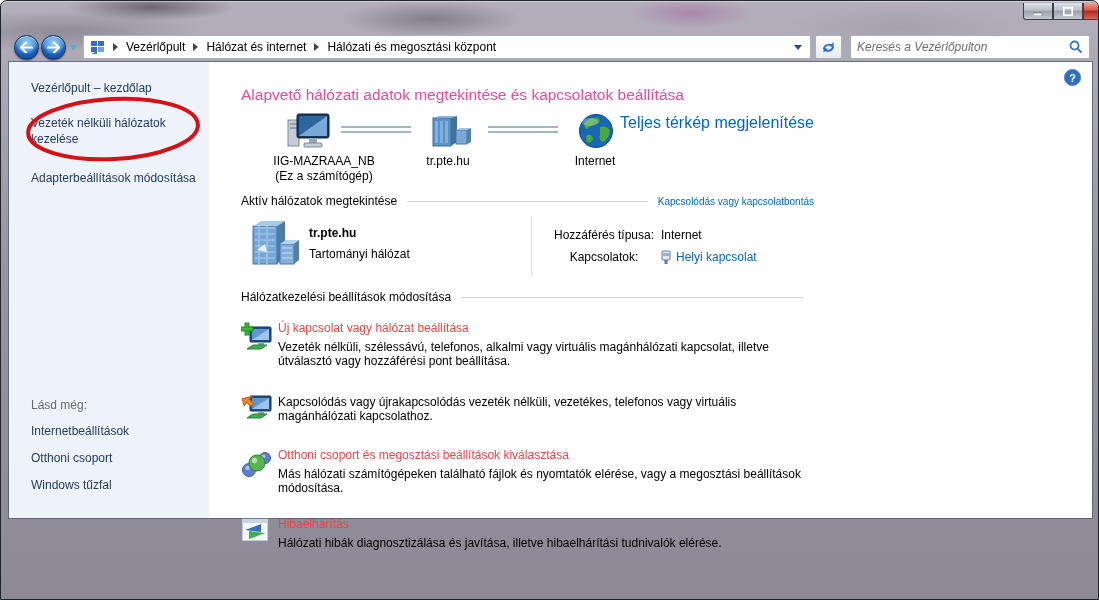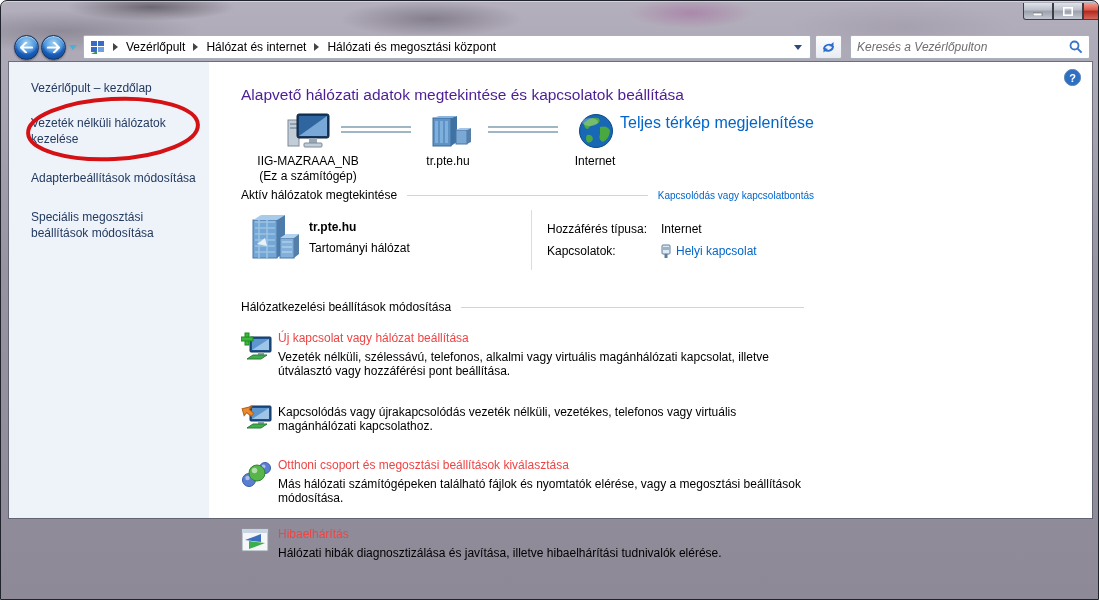"Alapvető hálózati adatok megtekintése és" .page-title { color: #4c1d95 -> #ec4899 }
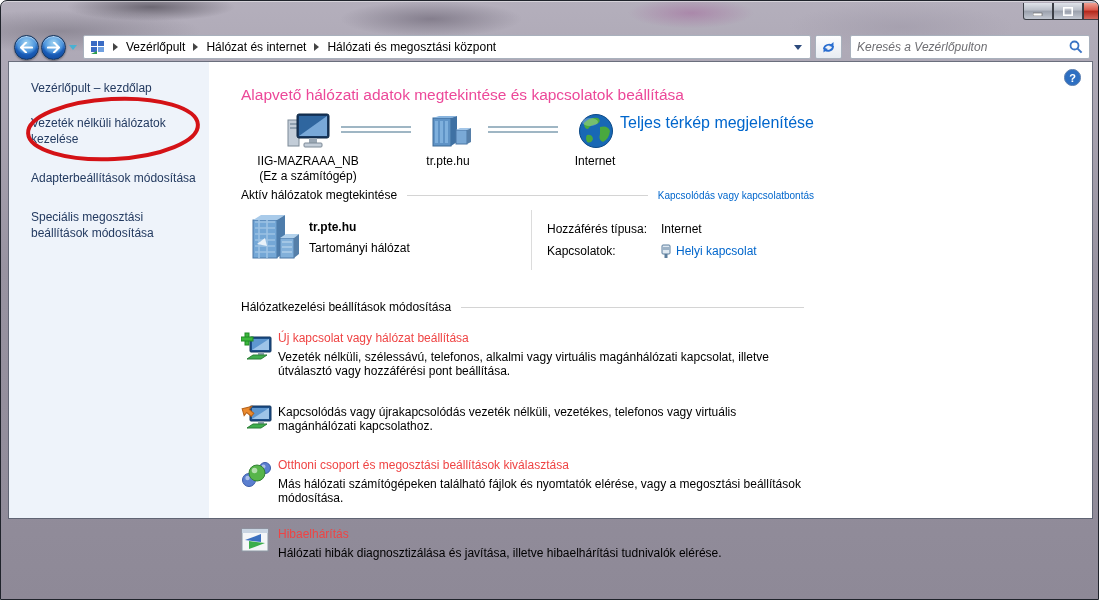"IIG-MAZRAAA_NB" div.map-label { left: 0 -> 16px }
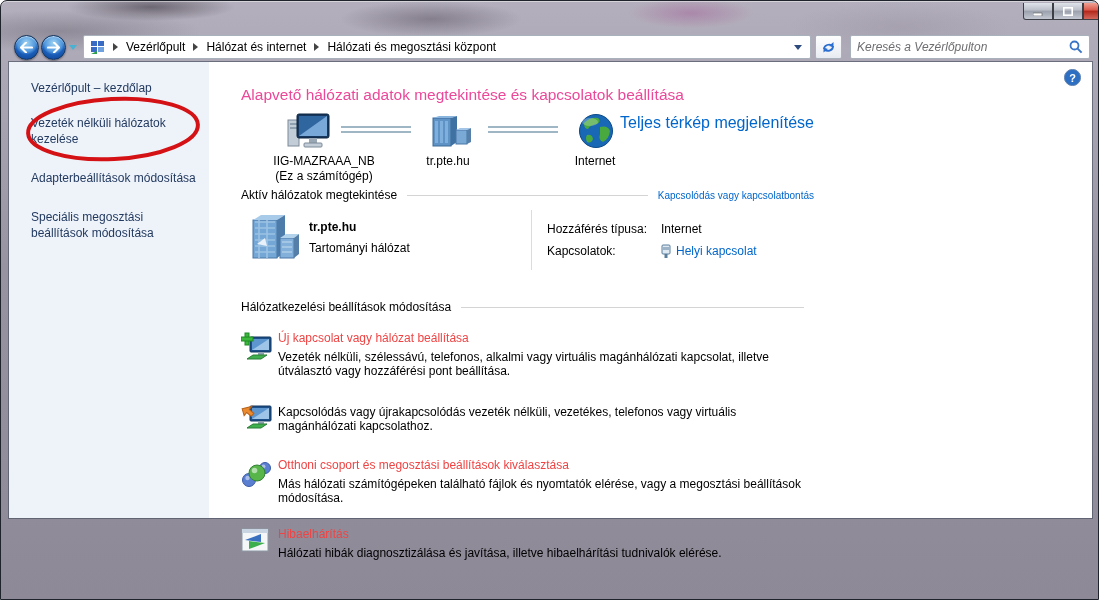"Aktív hálózatok megtekintése" .sect-active { margin-top: 0 -> 6px }
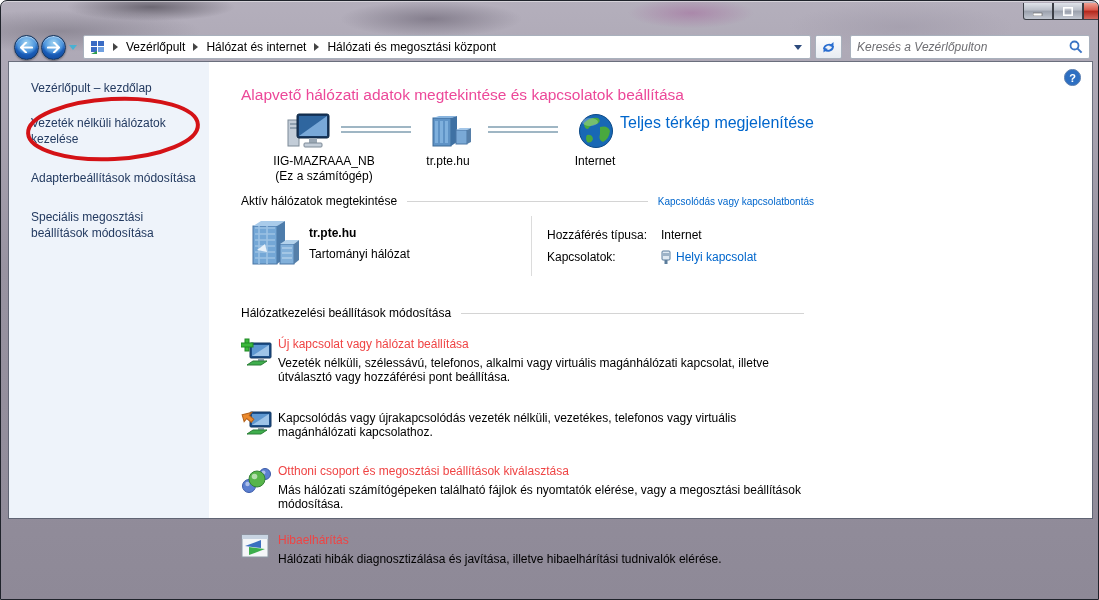"Speciális megosztási beállítások" div.side-link { html: <div>Speciális megosztási beállítások módosítása</div> -> none }
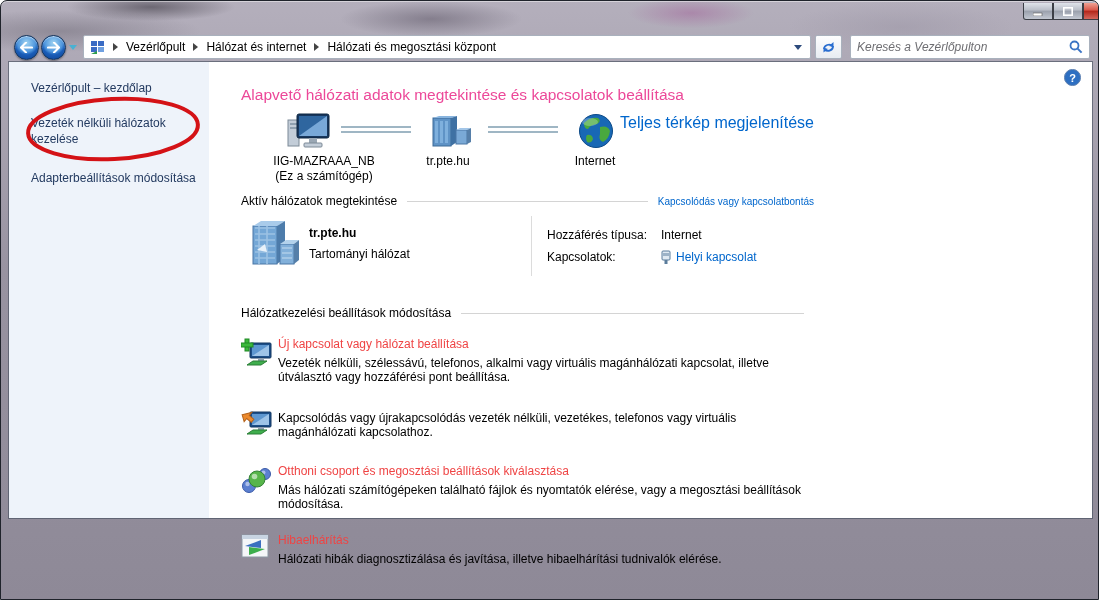"Hozzáférés típusa:" .net-row { text-align: none -> center }
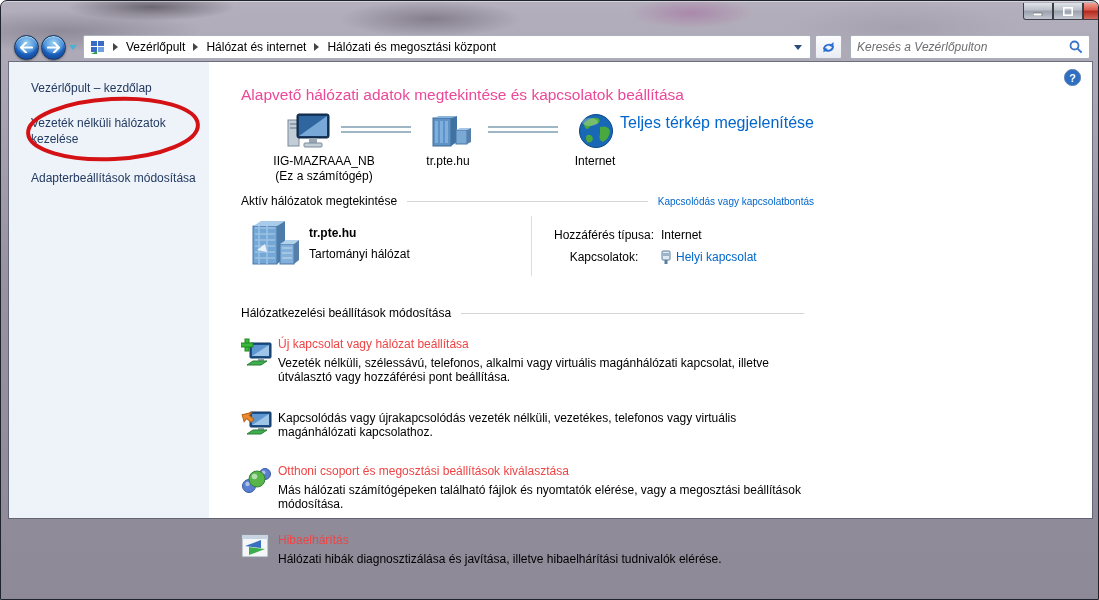"Hálózatkezelési beállítások módosítása" .sect-settings { margin-top: 28px -> 12px }
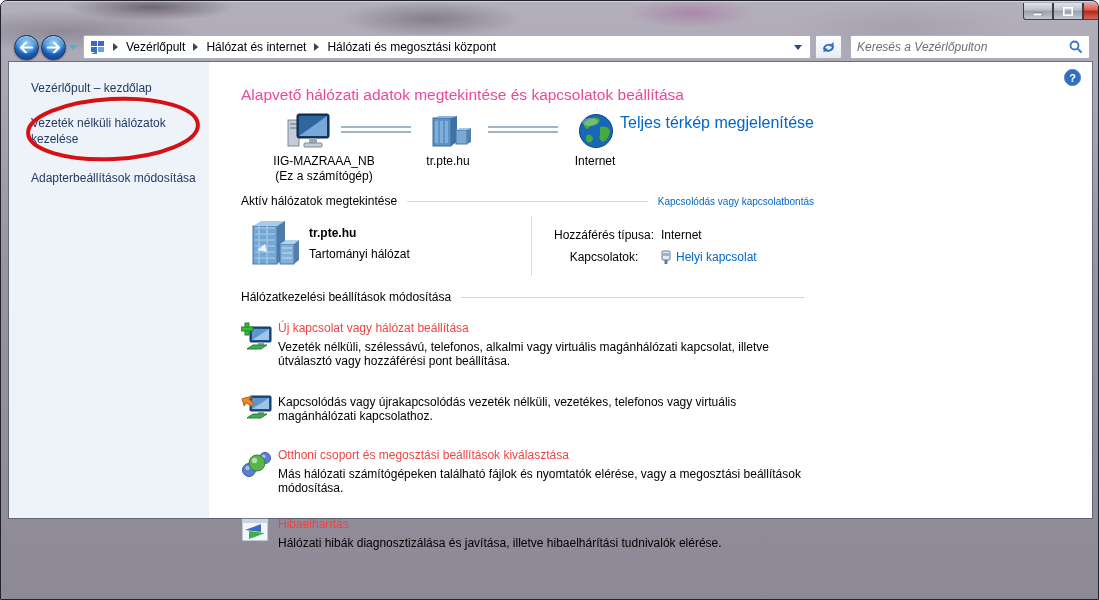"Lásd még:" div.sidebar-bottom { html: none -> <div> <div>Lásd még:</div> <div>Internetbeállítások</div> <div>Otthoni csoport</div> <div>Windows tűzfal</div> </div> }
